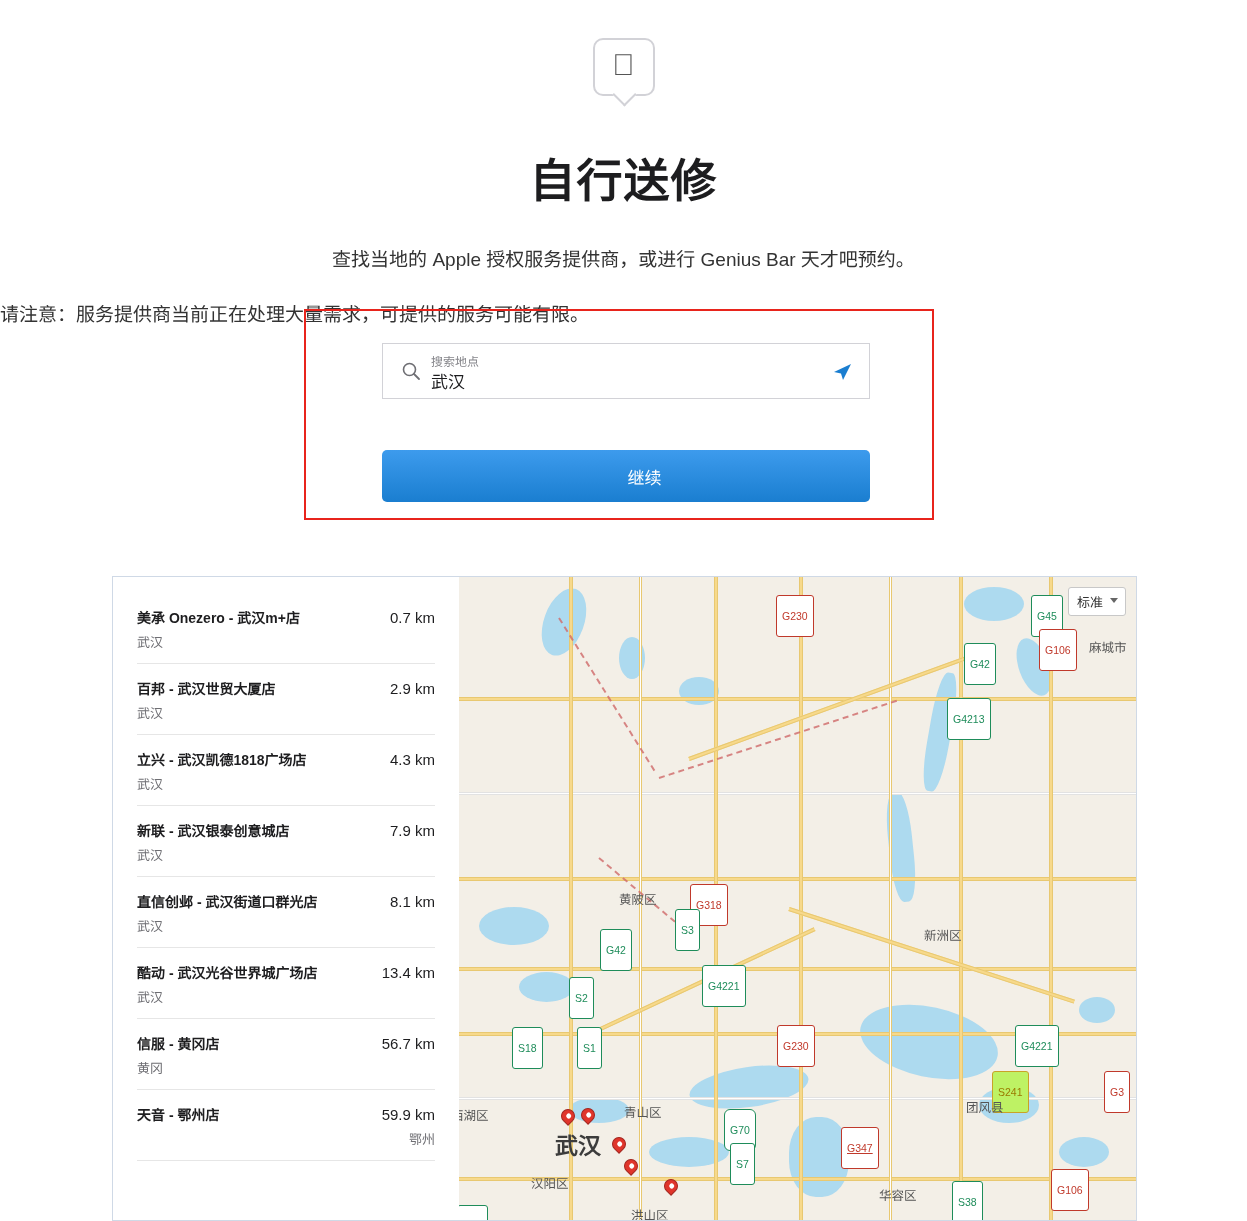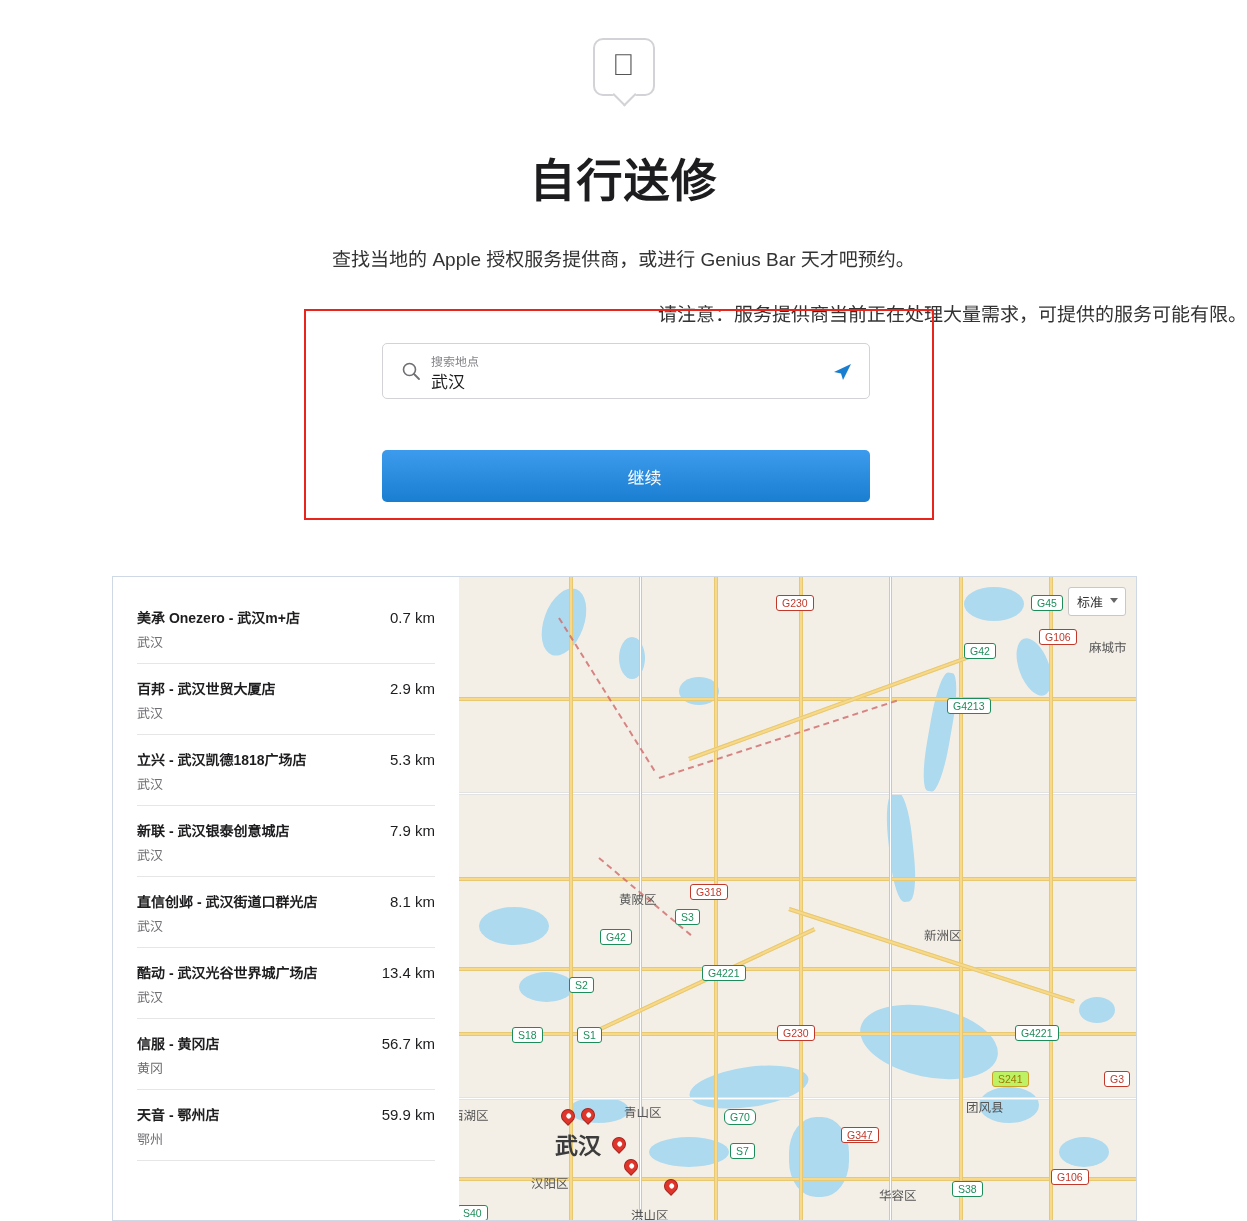"请注意：服务提供商当前正在处理大量需求，可提供的服务可能有限。" .note { text-align: right -> left }
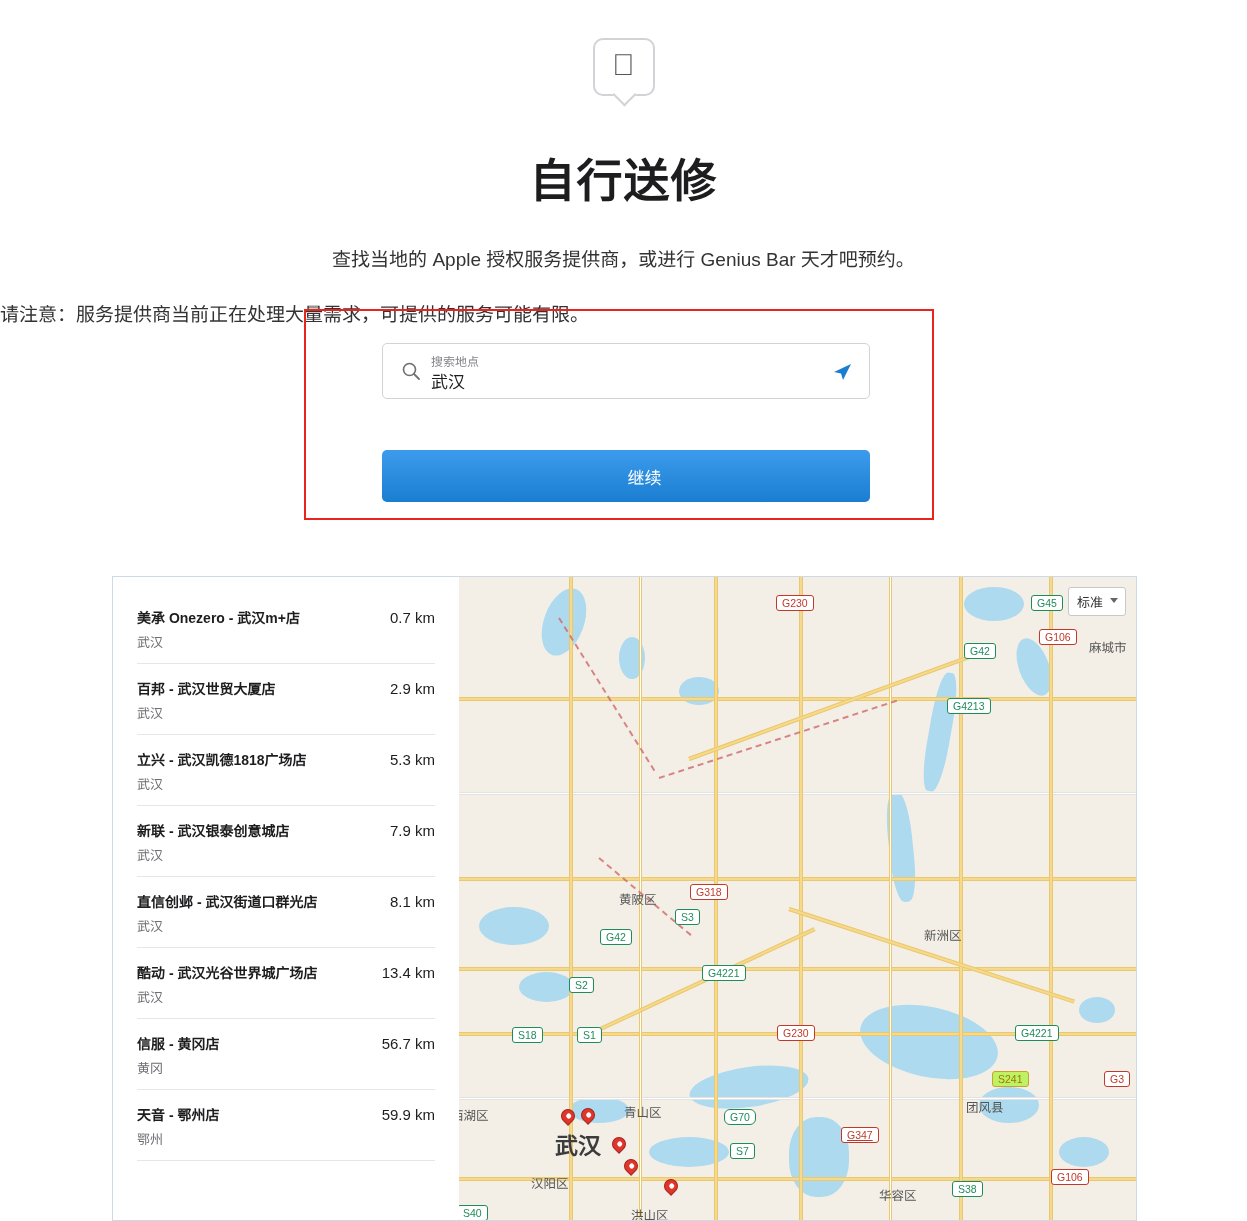"搜索地点" .search-field { border-radius: 5px -> 0 }
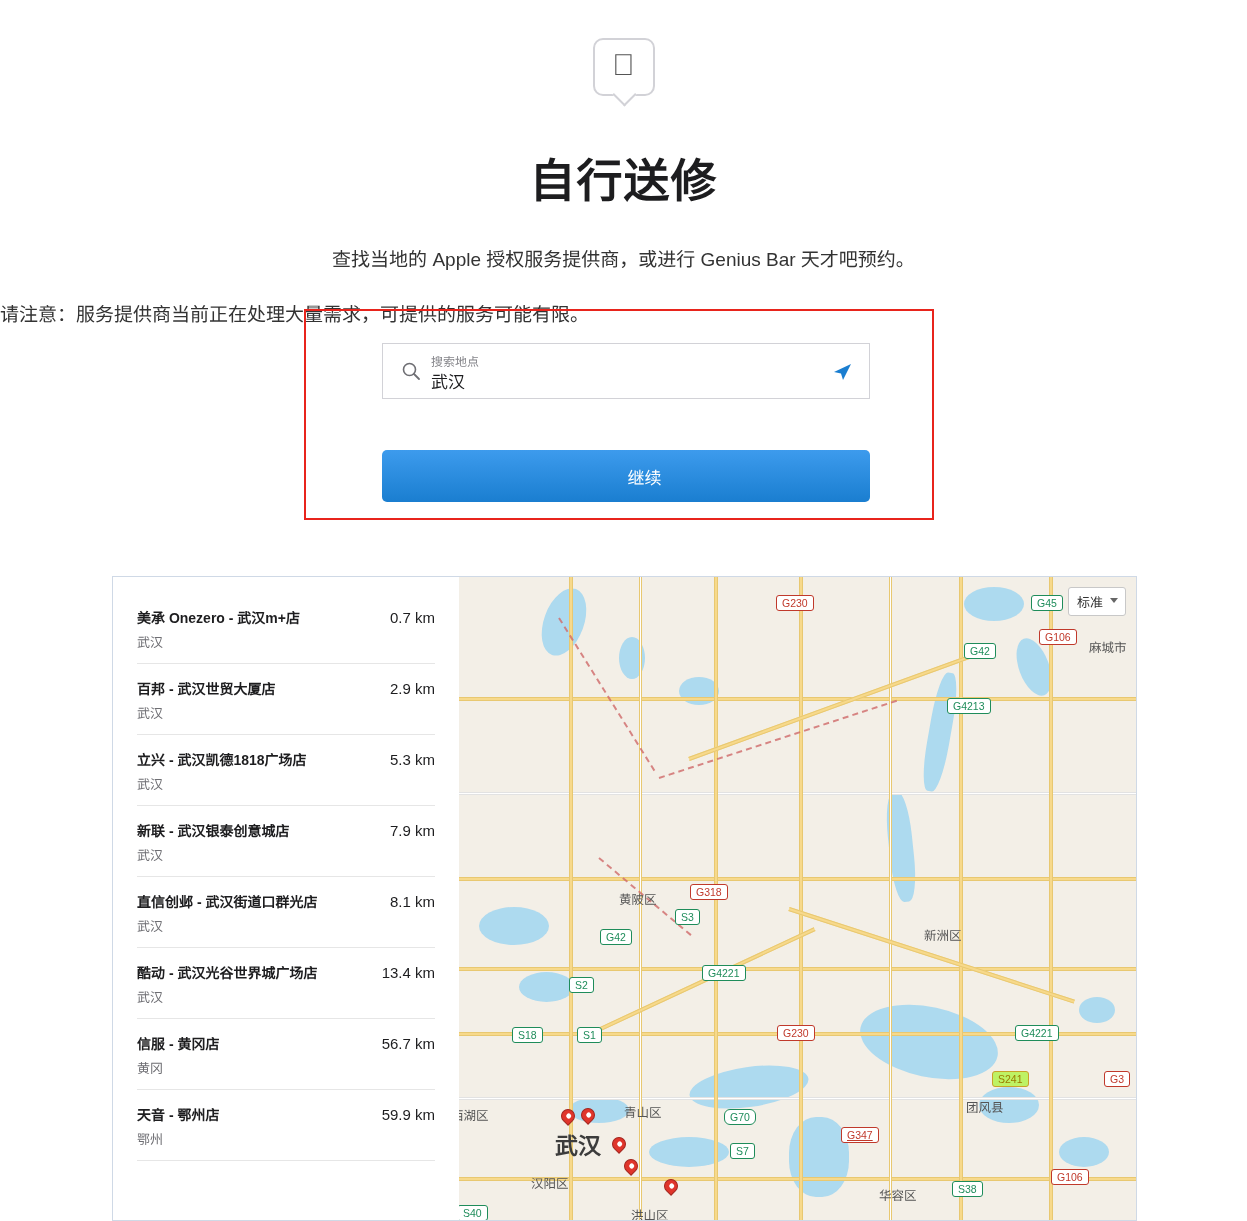"G230" .shield { padding: 1px 5px -> 14px 5px }
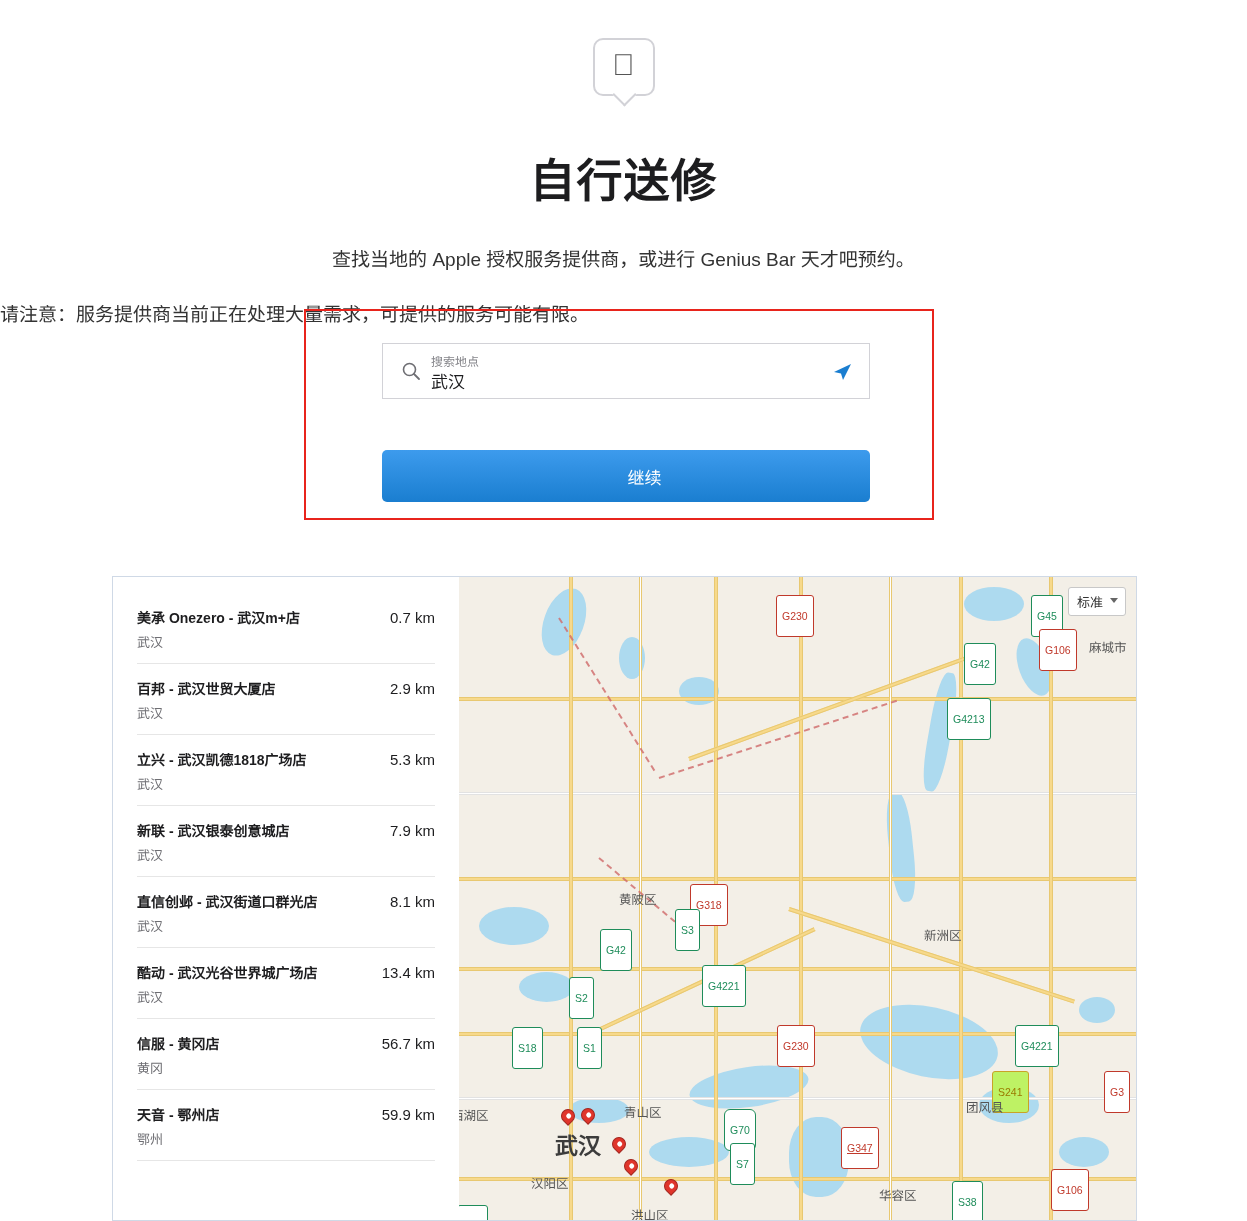"5.3 km" span.result-dist { text: 5.3 -> 4.3 }
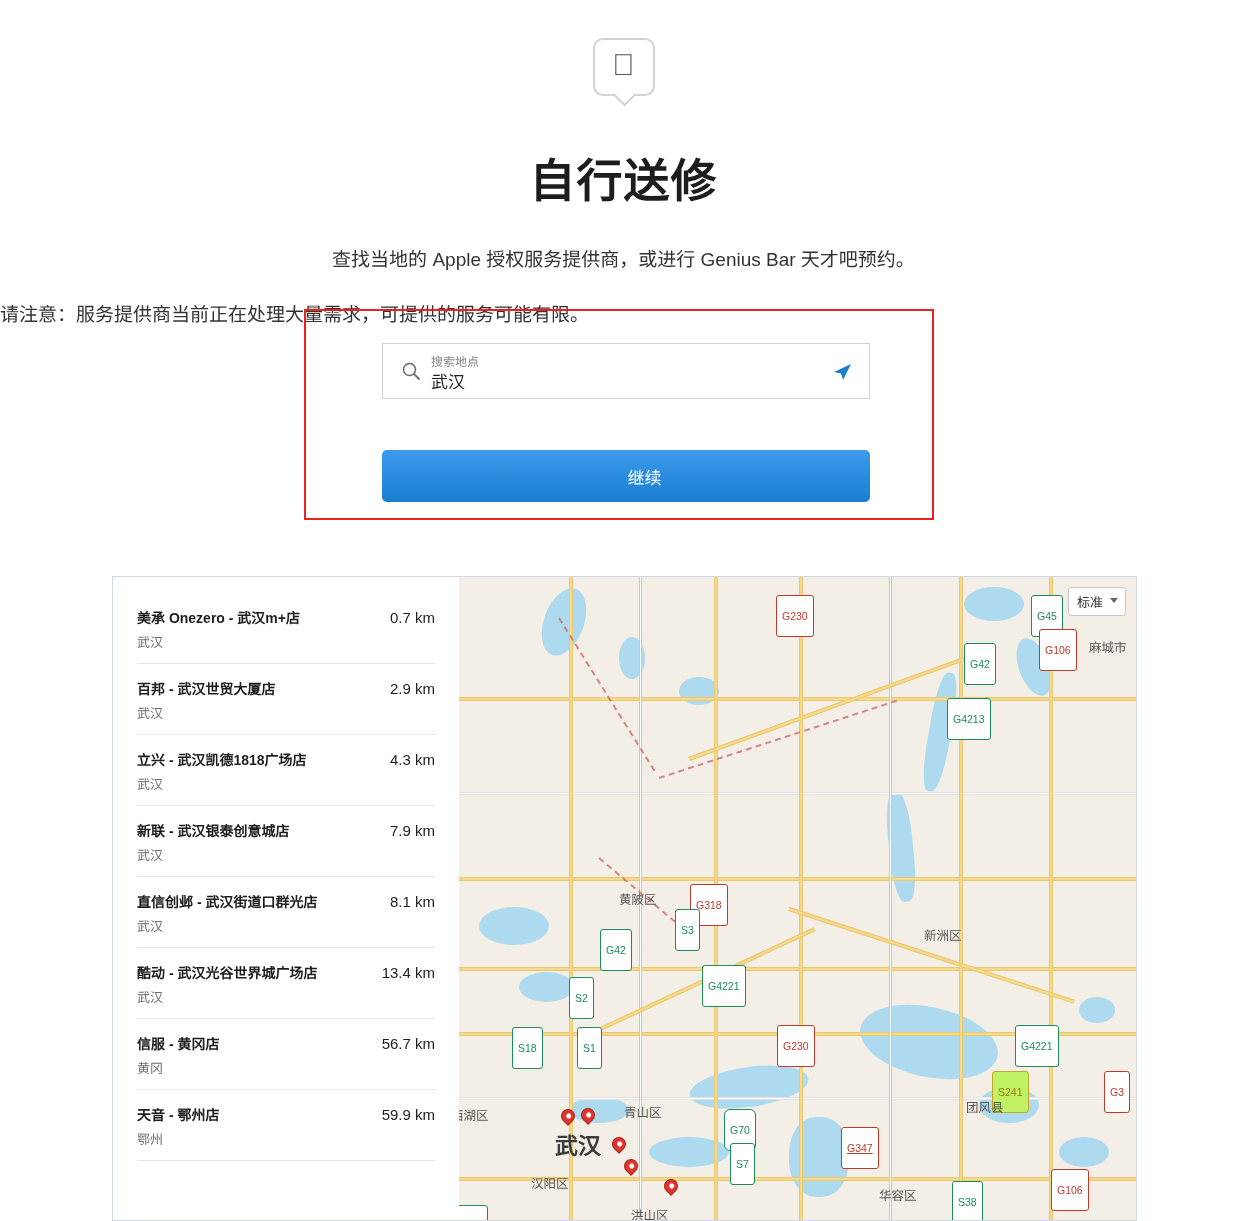"天音 - 鄂州店" .result-item:last-child { text-align: none -> right }
